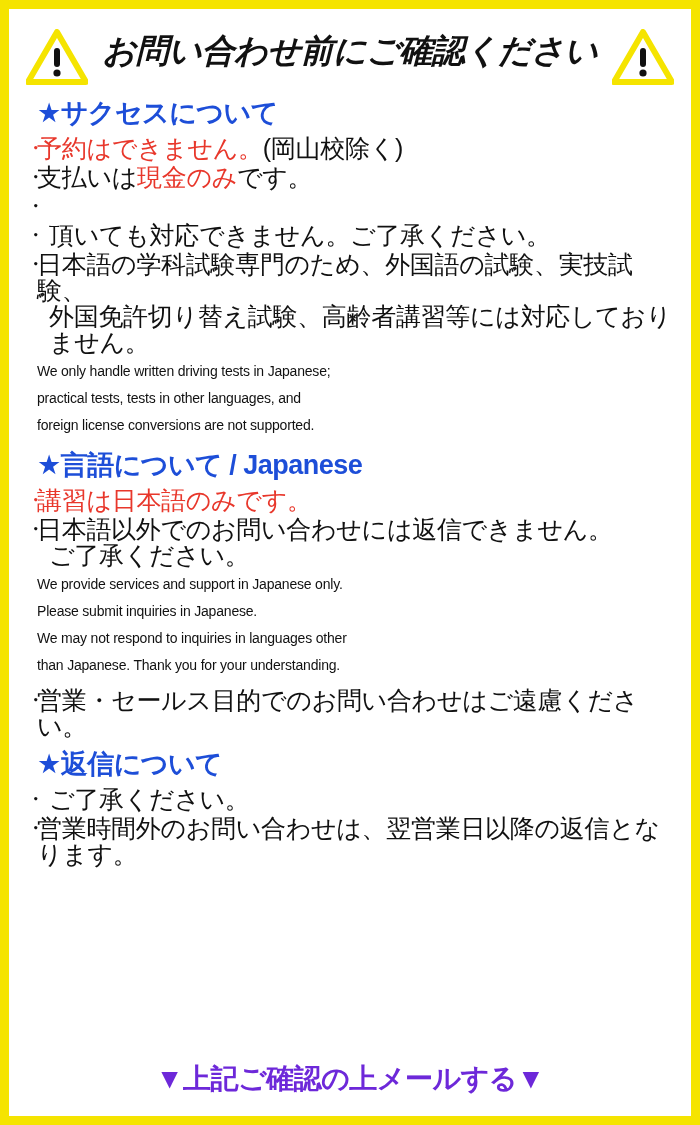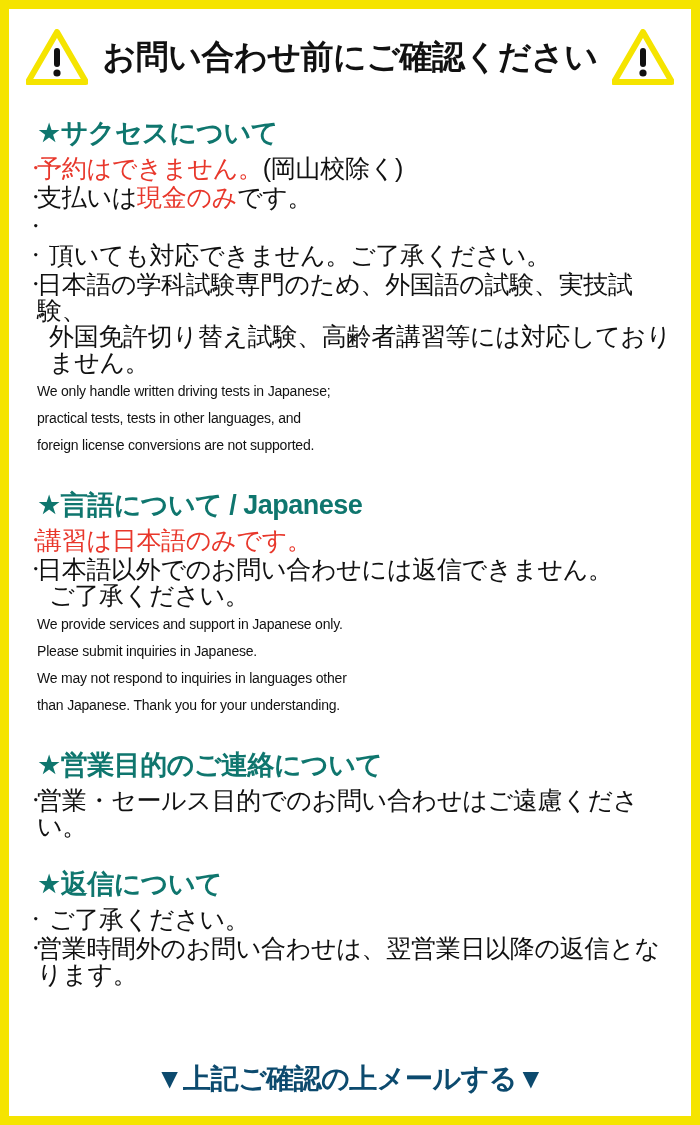"お問い合わせ前にご確認ください" .header { align-items: center -> none; font-style: none -> italic }
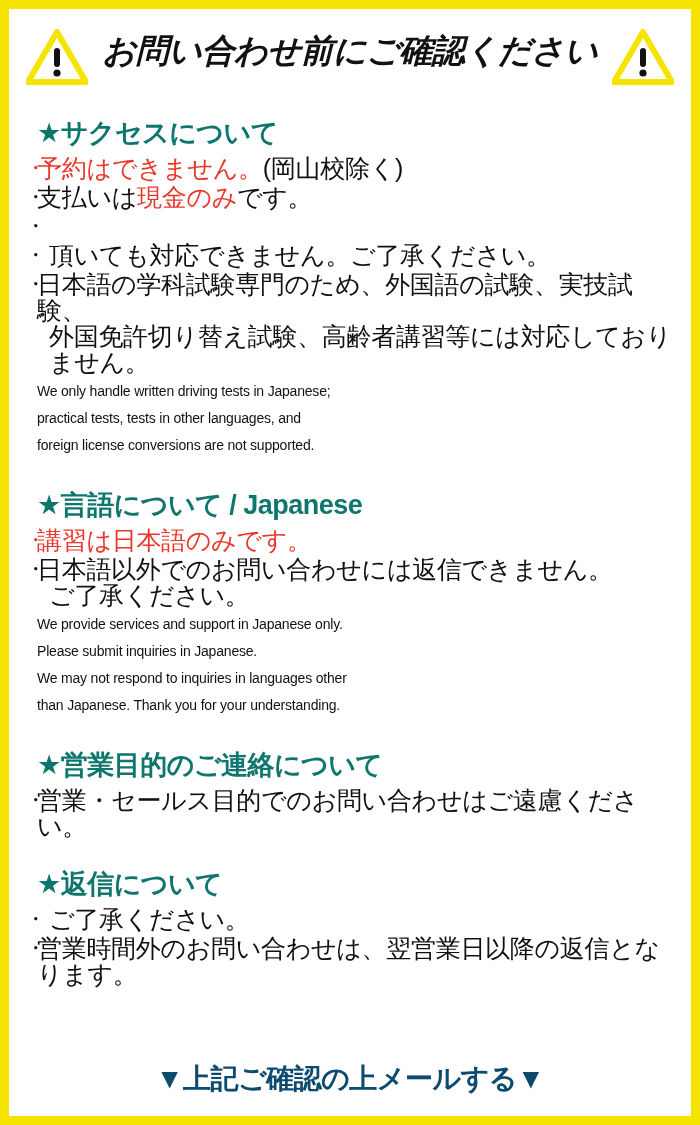"★サクセスについて" .section-title { color: #0f766e -> #1d4ed8; margin: 20px 0 4px 14px -> 0 0 4px 14px }
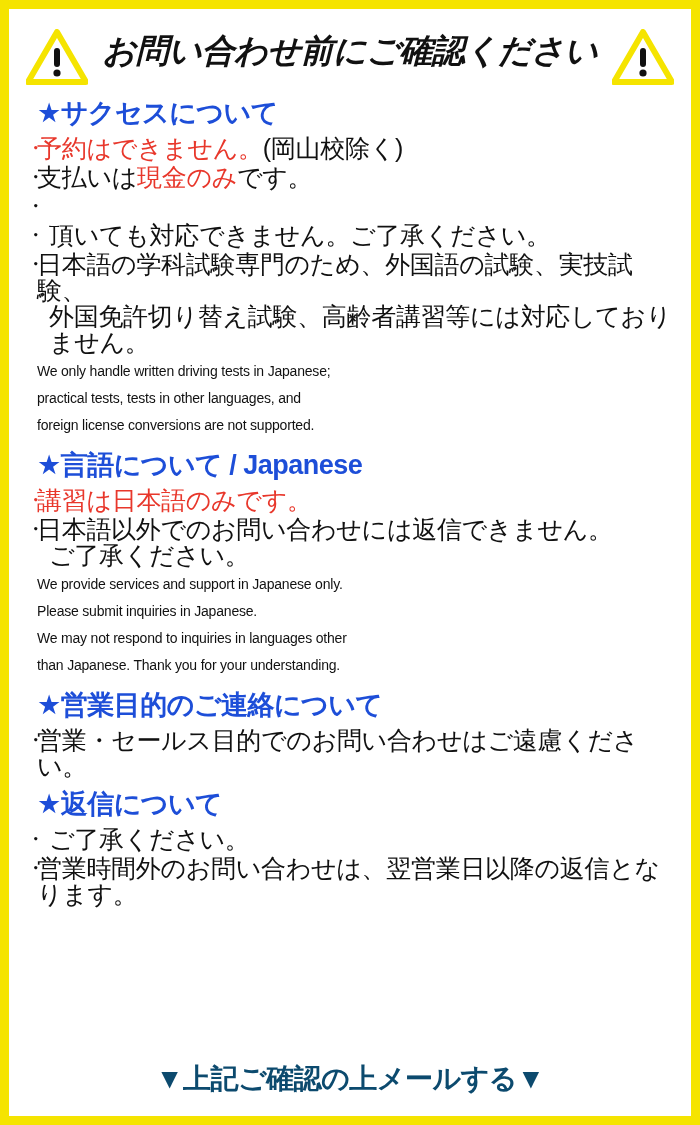"★営業目的のご連絡について" div.section-title { html: <div>★営業目的のご連絡について</div> -> none }
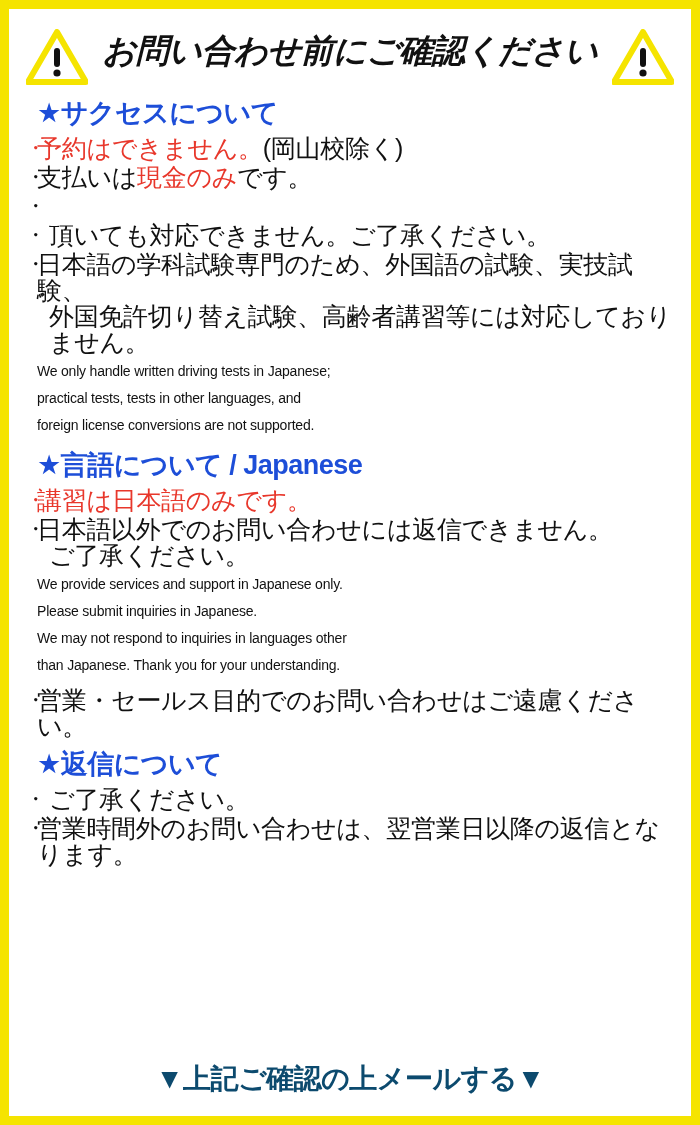"▼上記ご確認の上メールする▼" .footer-cta { color: #0c4a6e -> #6d28d9 }
